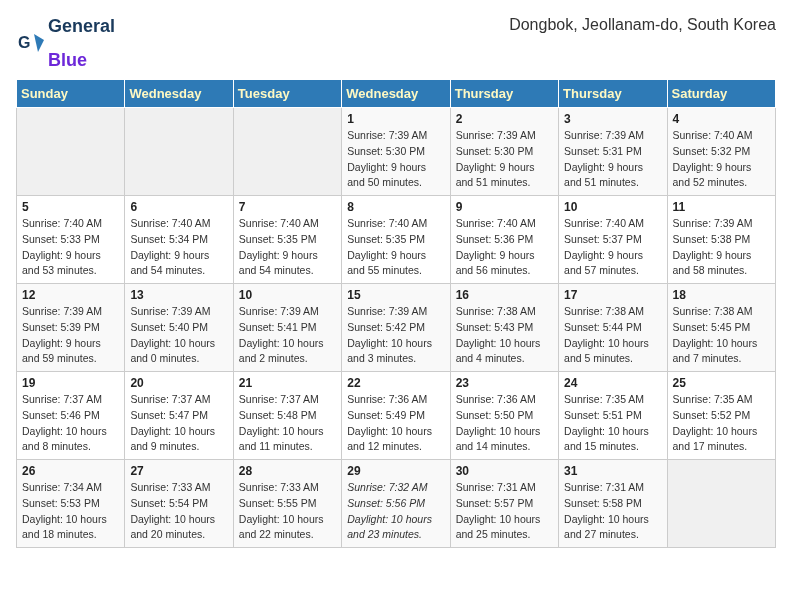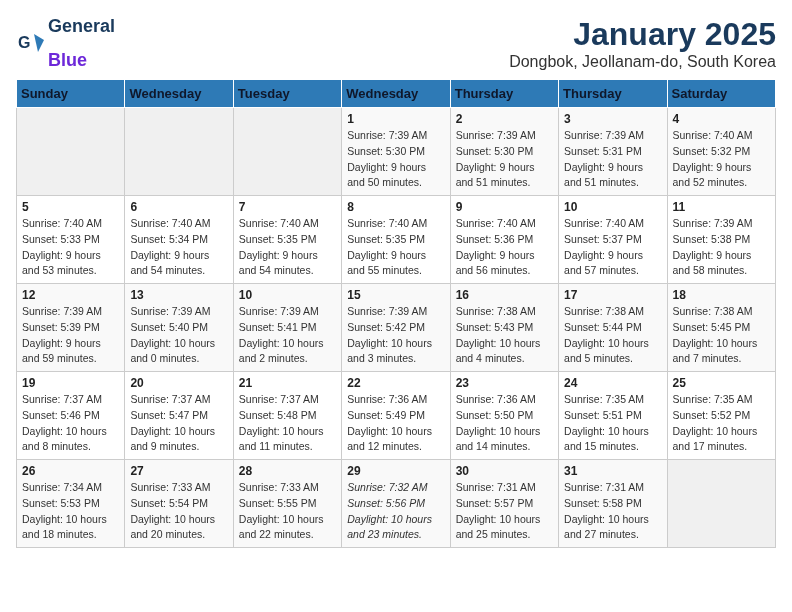"January 2025" div.calendar-title { html: <div>January 2025</div> -> none }
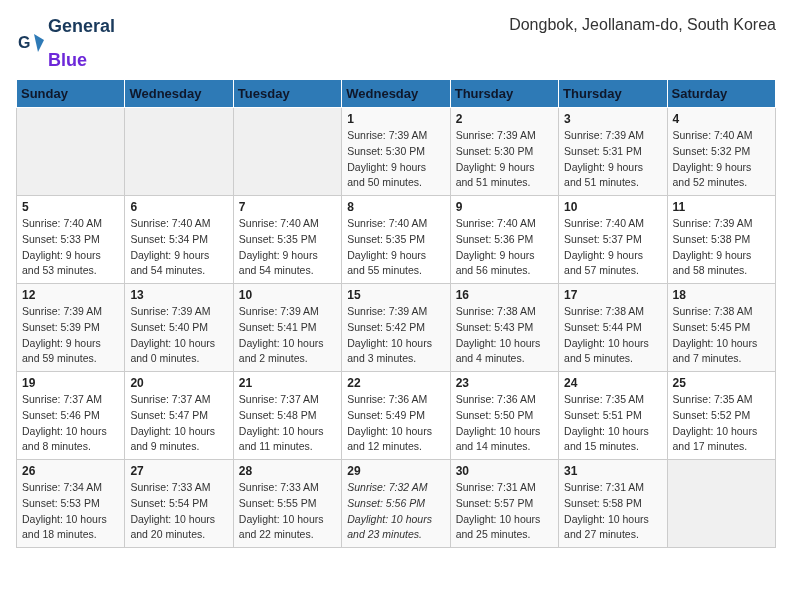"Sunday" thead tr th { color: #0f172a -> #fef9c3 }
